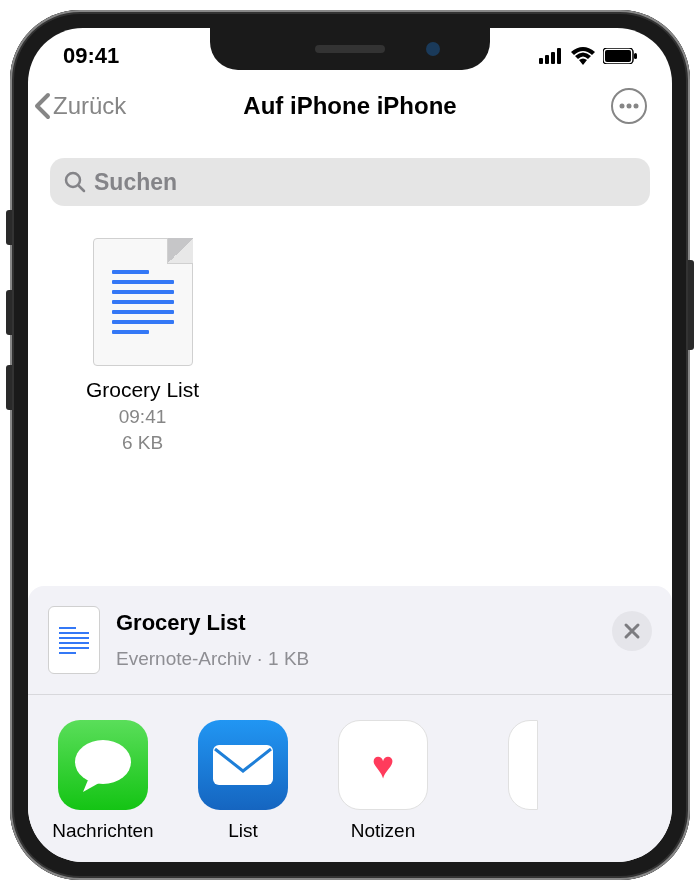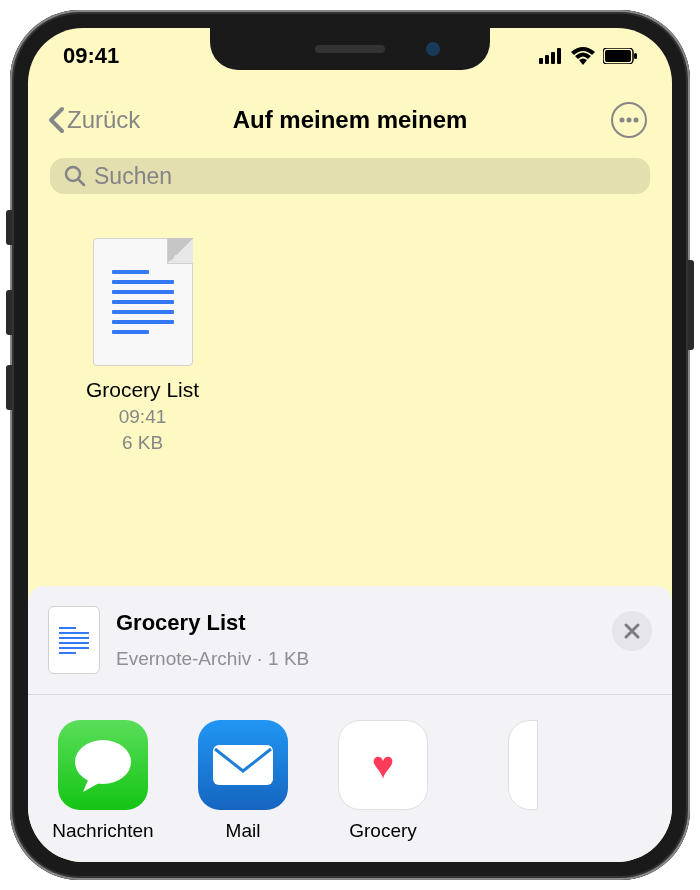"09:41" .screen { background: #fef9c3 -> #ffffff }
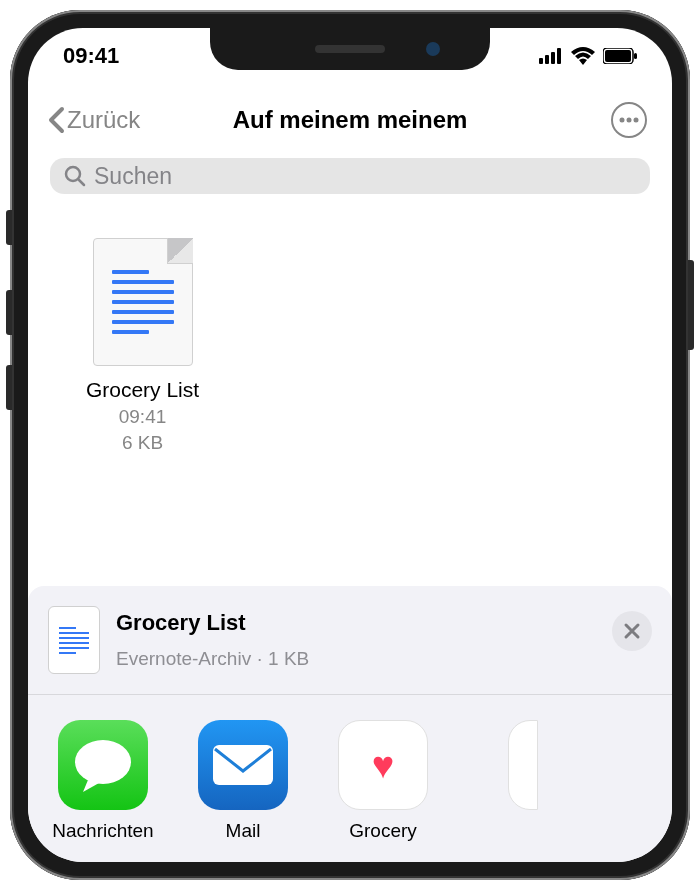"Zurück" .nav-bar { padding: 0 19px -> 0 5px; top: 62px -> 48px }
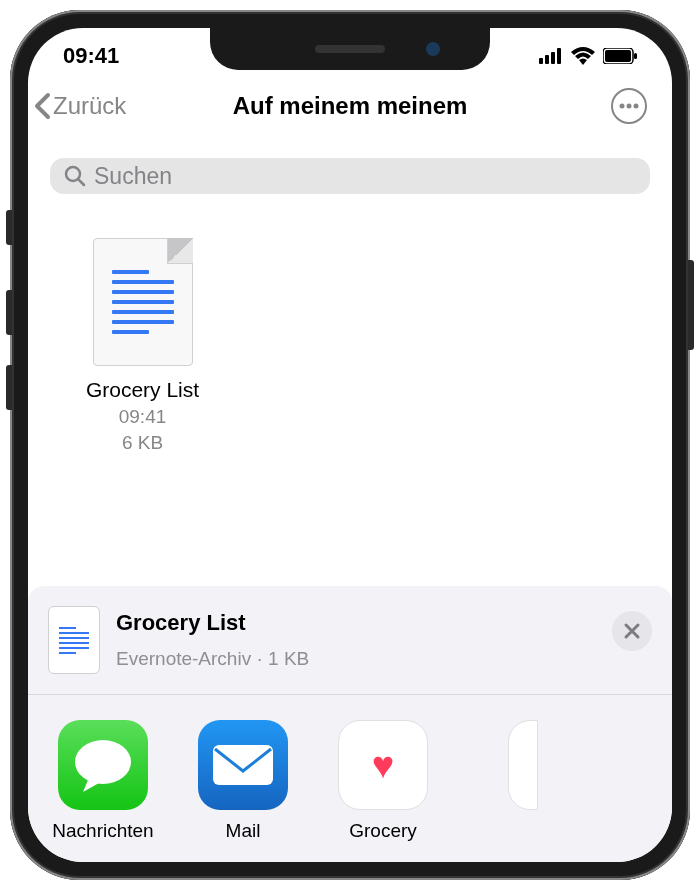"Auf meinem meinem" div.nav-title { text: meinem meinem -> iPhone iPhone }
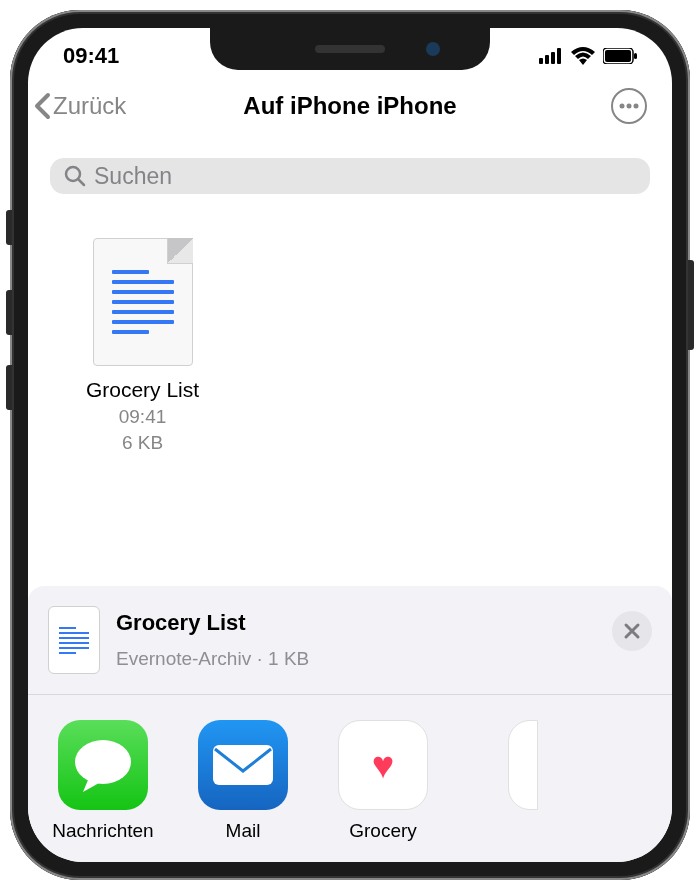"Suchen" .search-bar { font-weight: none -> bold; height: 36px -> 48px }
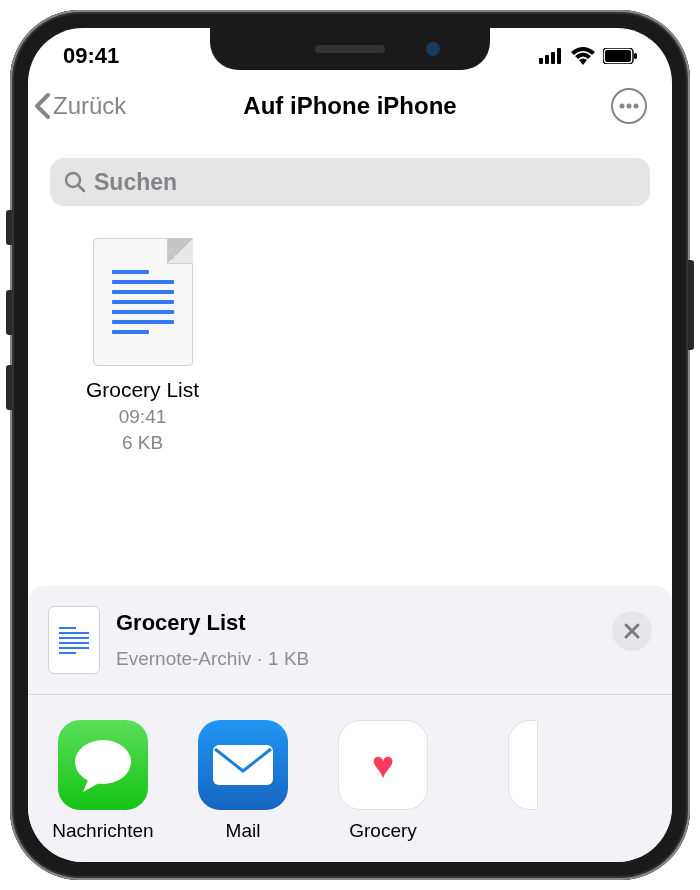"Mail" div.app-label { text: Mail -> List }
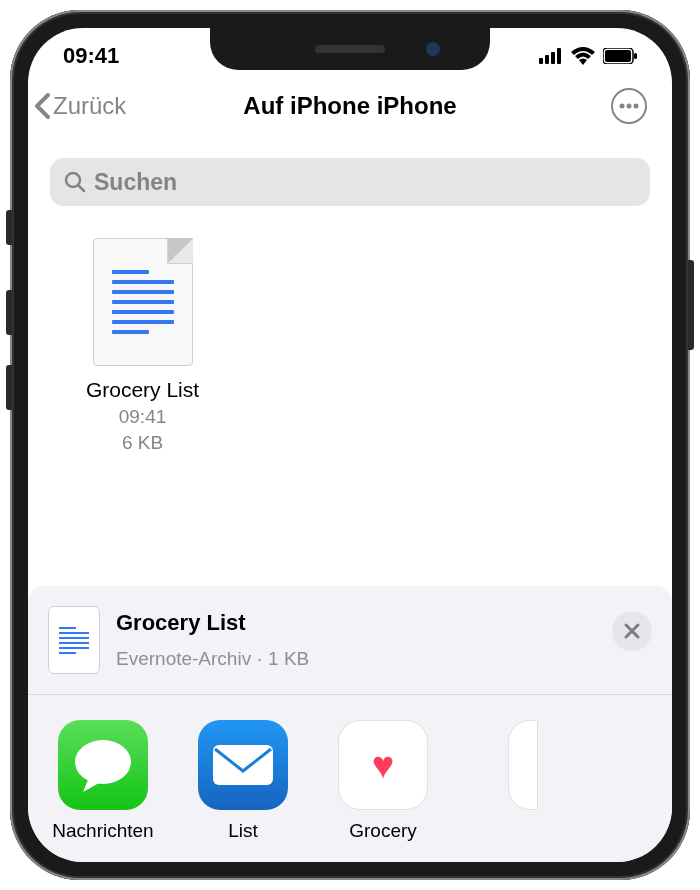"Grocery" div.app-label { text: Grocery -> Notizen }
